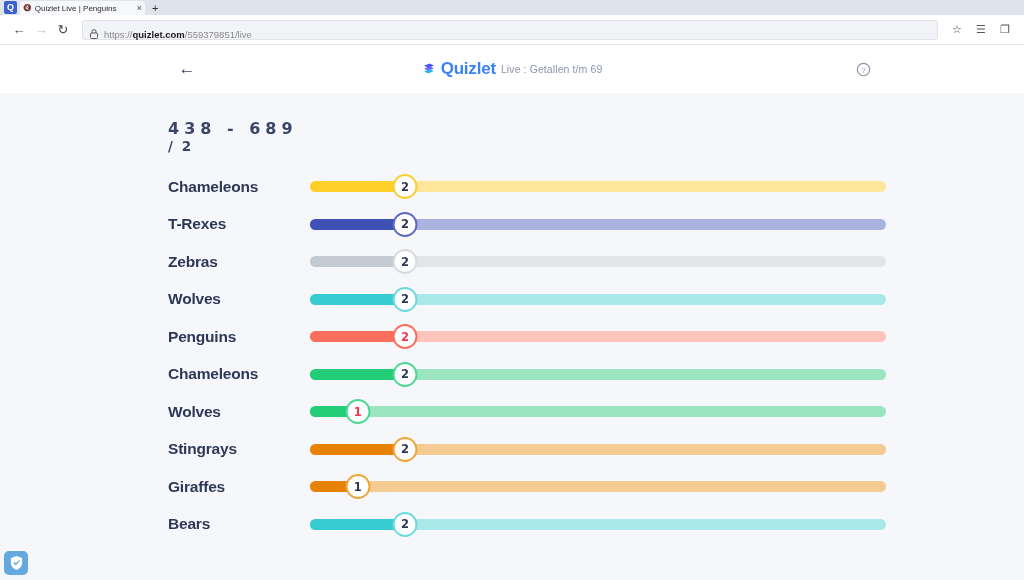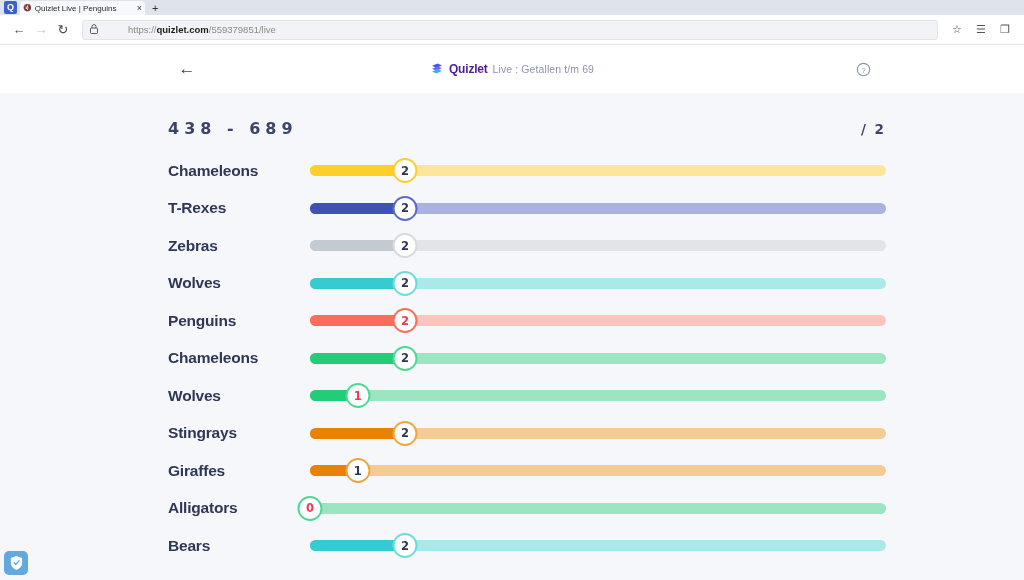"https://quizlet.com/559379851/live" .urlbar { align-items: center -> none; gap: 24px -> none }
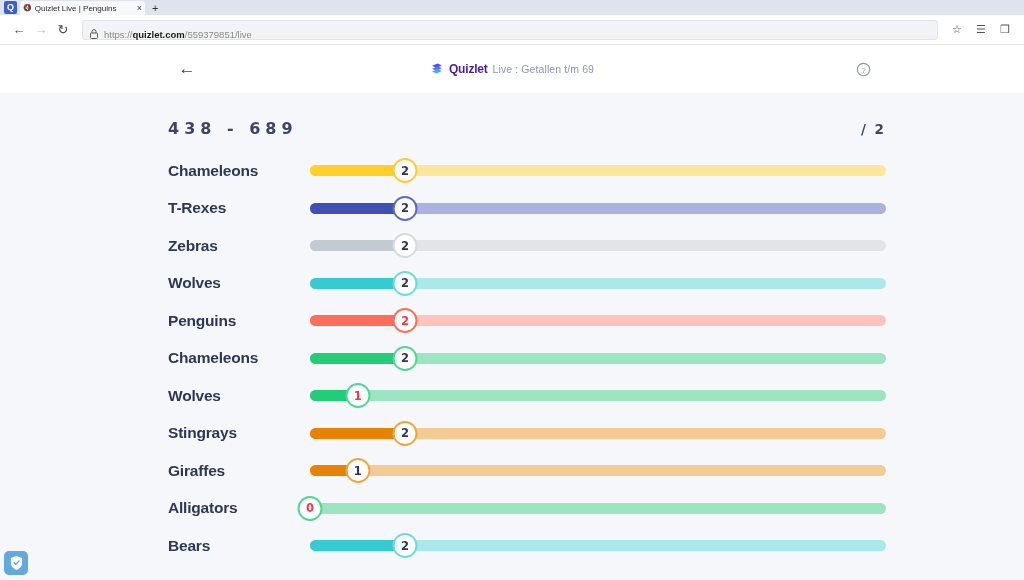"Quizlet" .brand-name { color: #4c1d95 -> #3b82f6; font-size: 12px -> 17px }
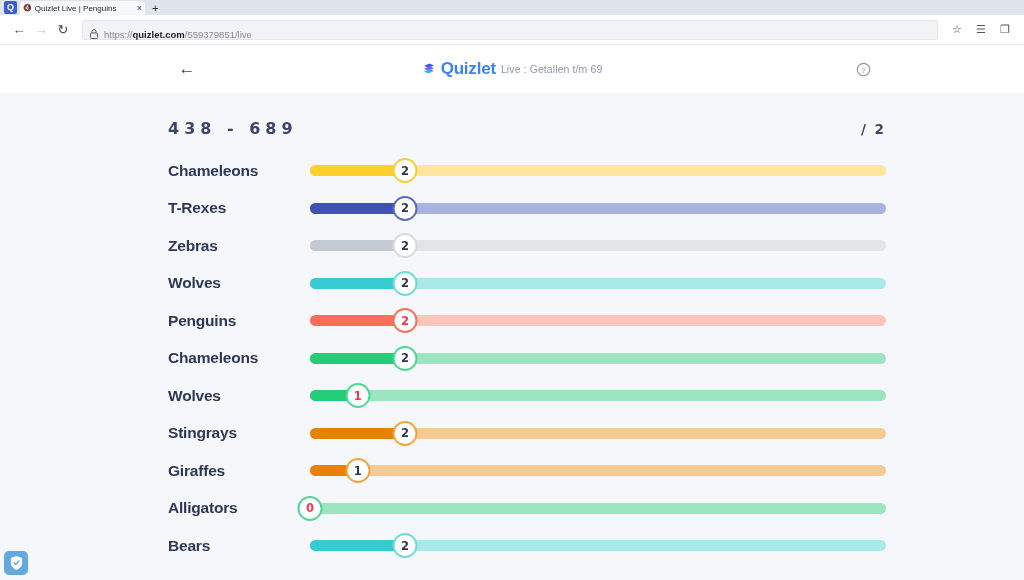"438 - 689" .board-top { flex-direction: none -> column; justify-content: space-between -> none }
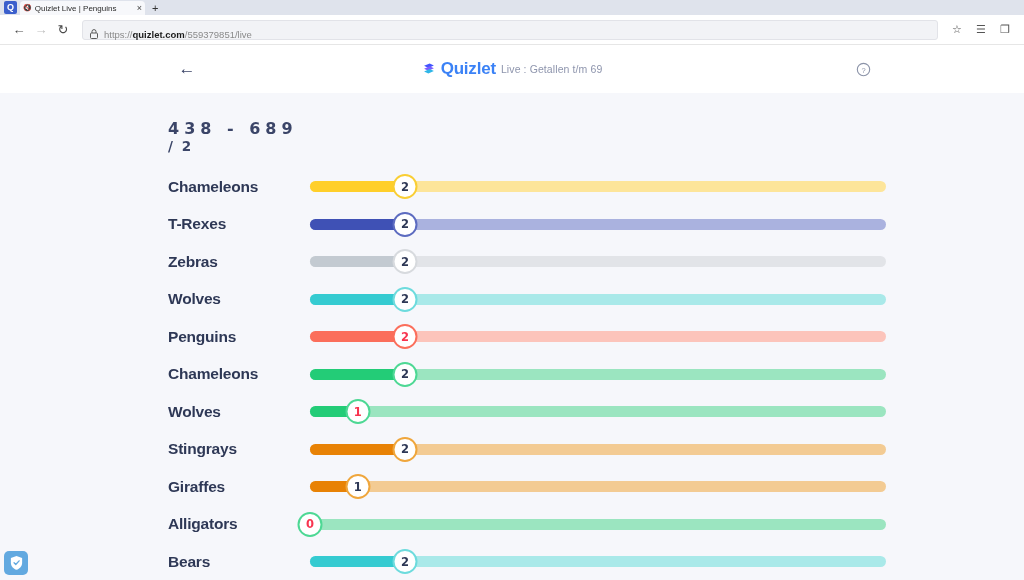"Alligators" div.team-row { html: <div> <div>Alligators</div> <div> <div></div> <div>0</div> </div> </div> -> none }
